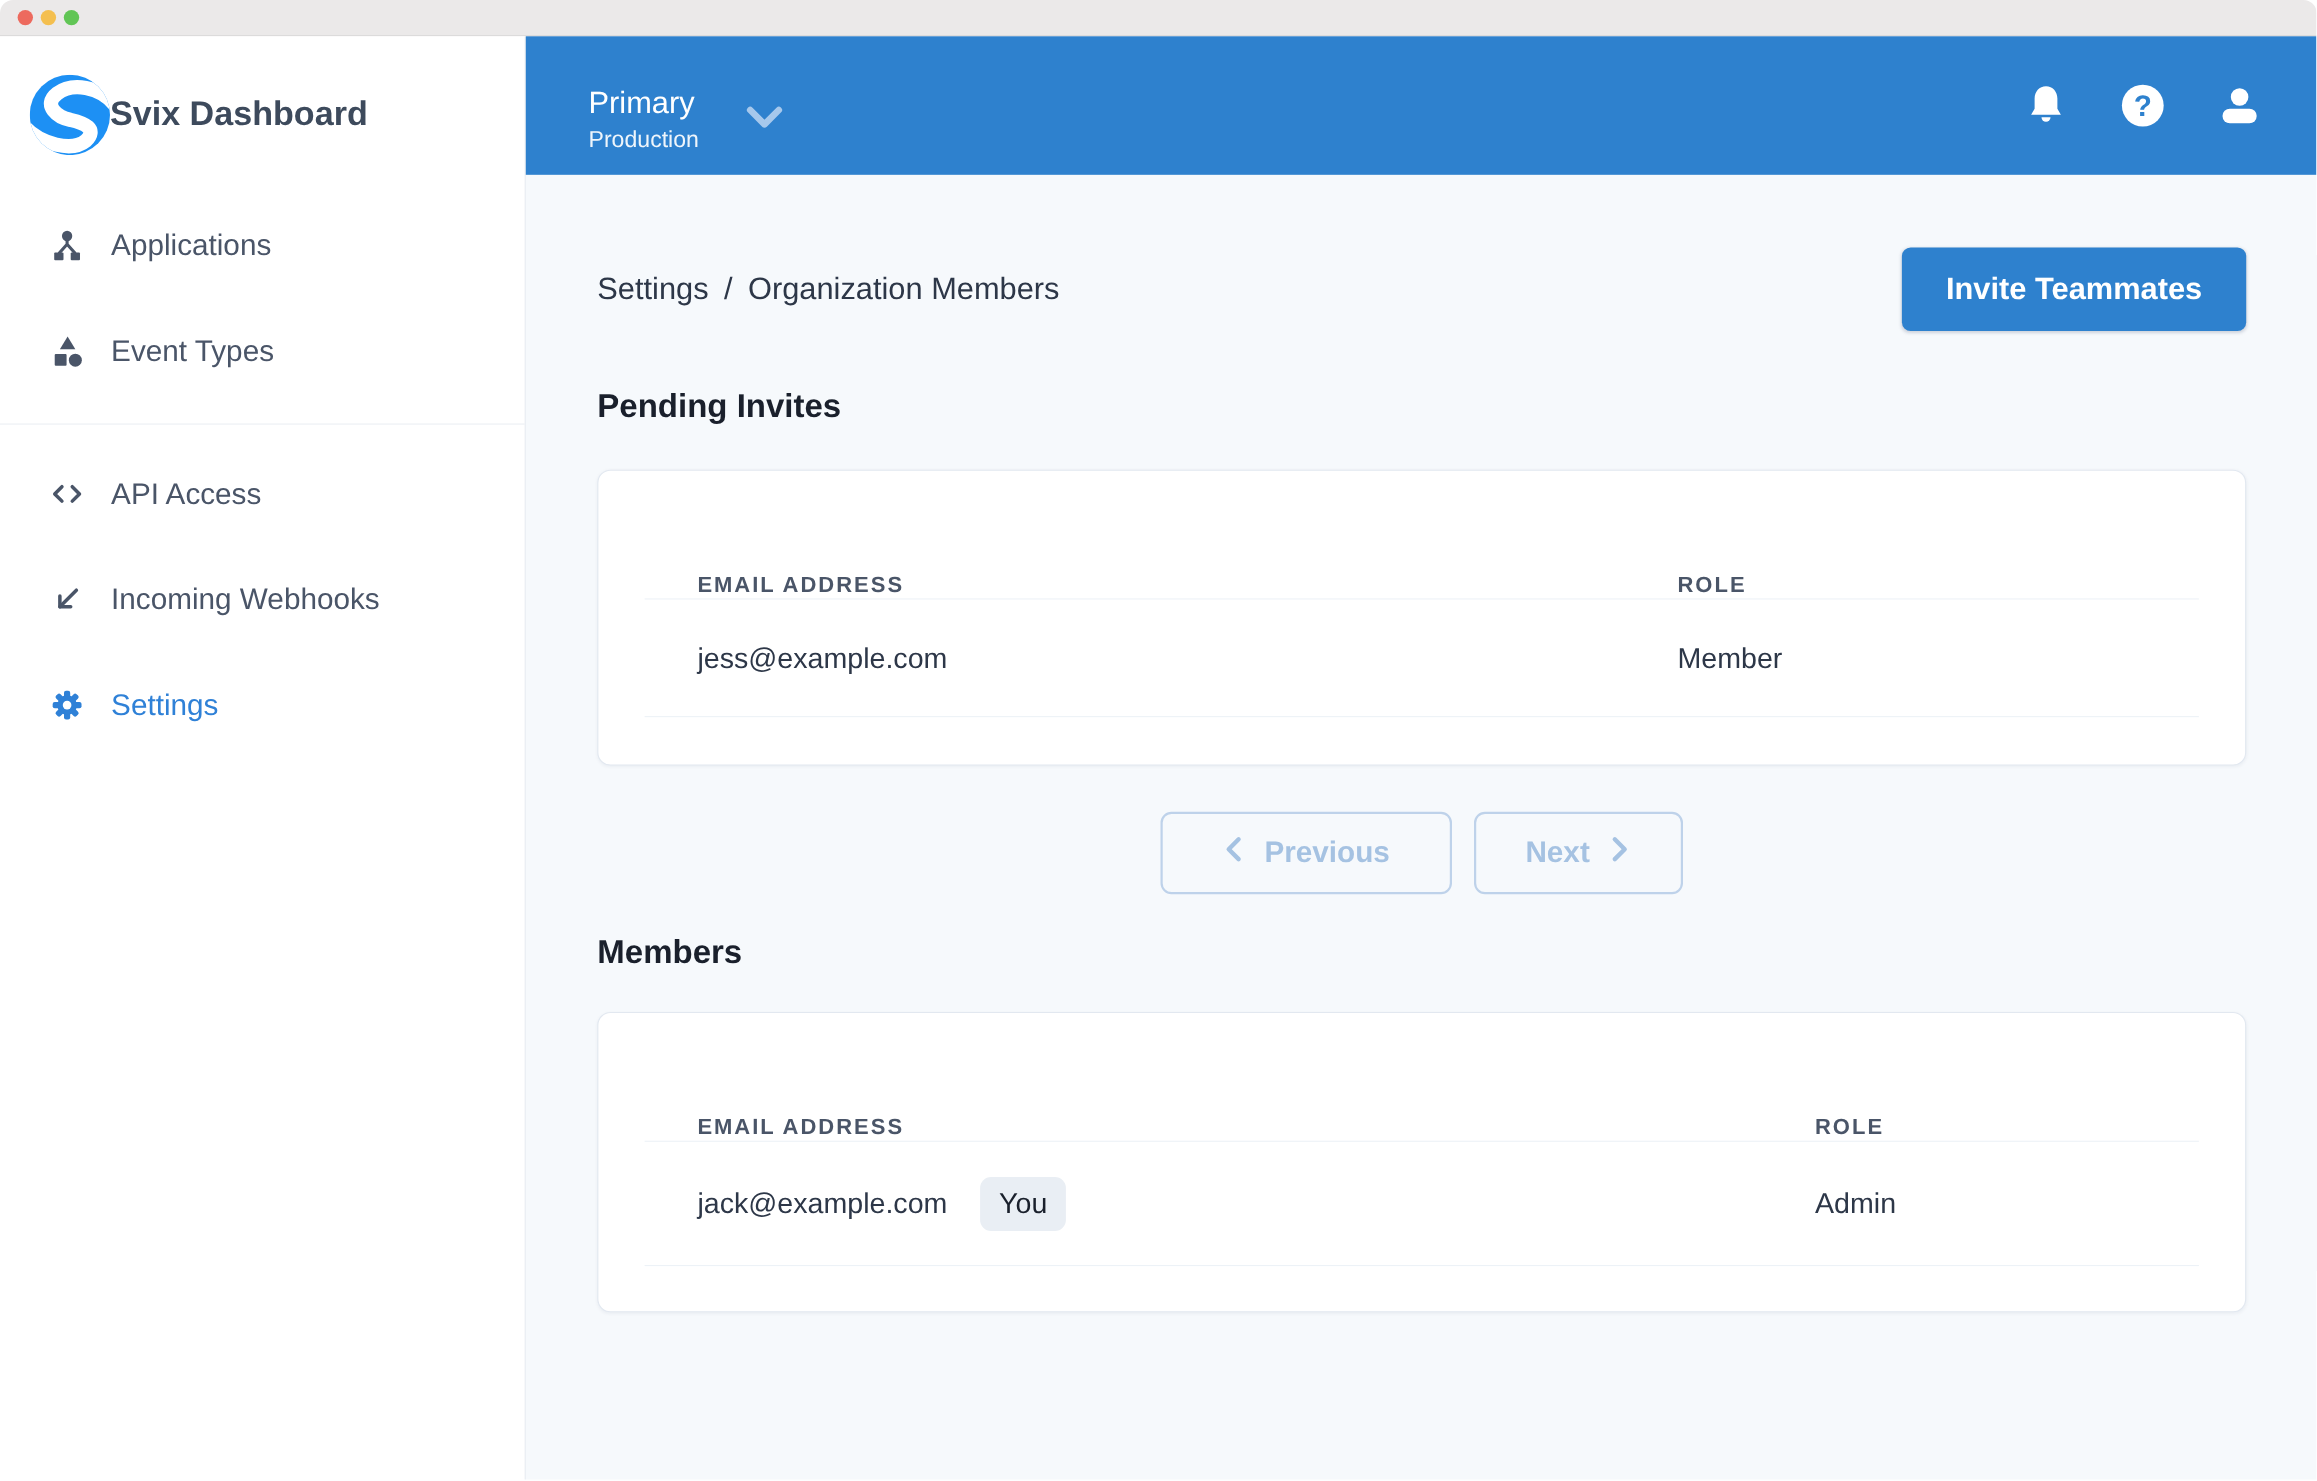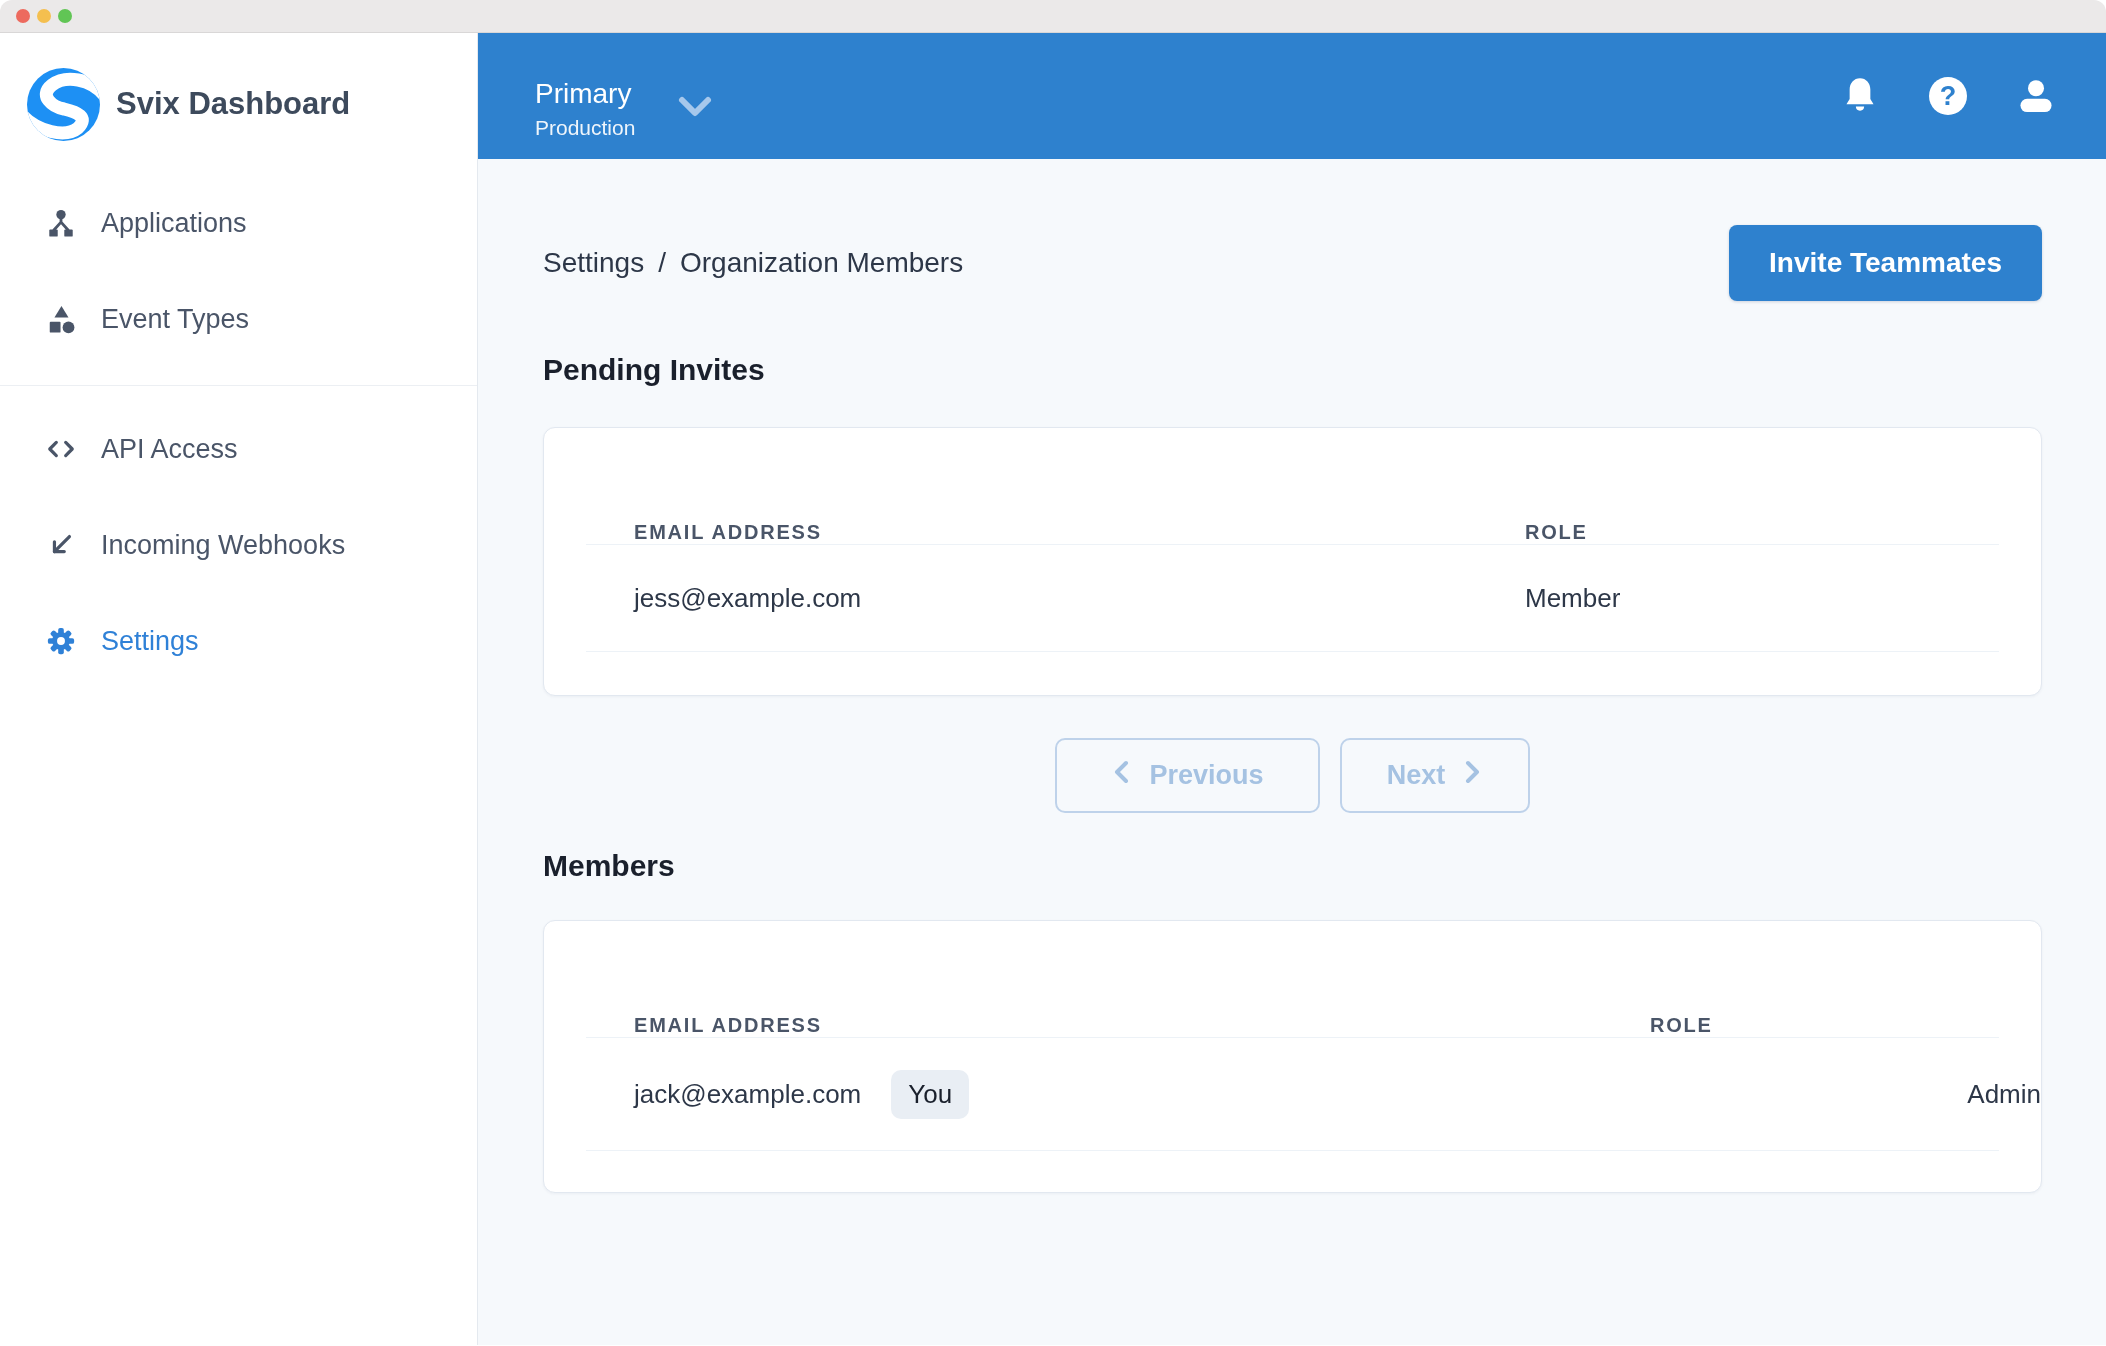"Svix Dashboard" .brand { gap: 16px -> none }
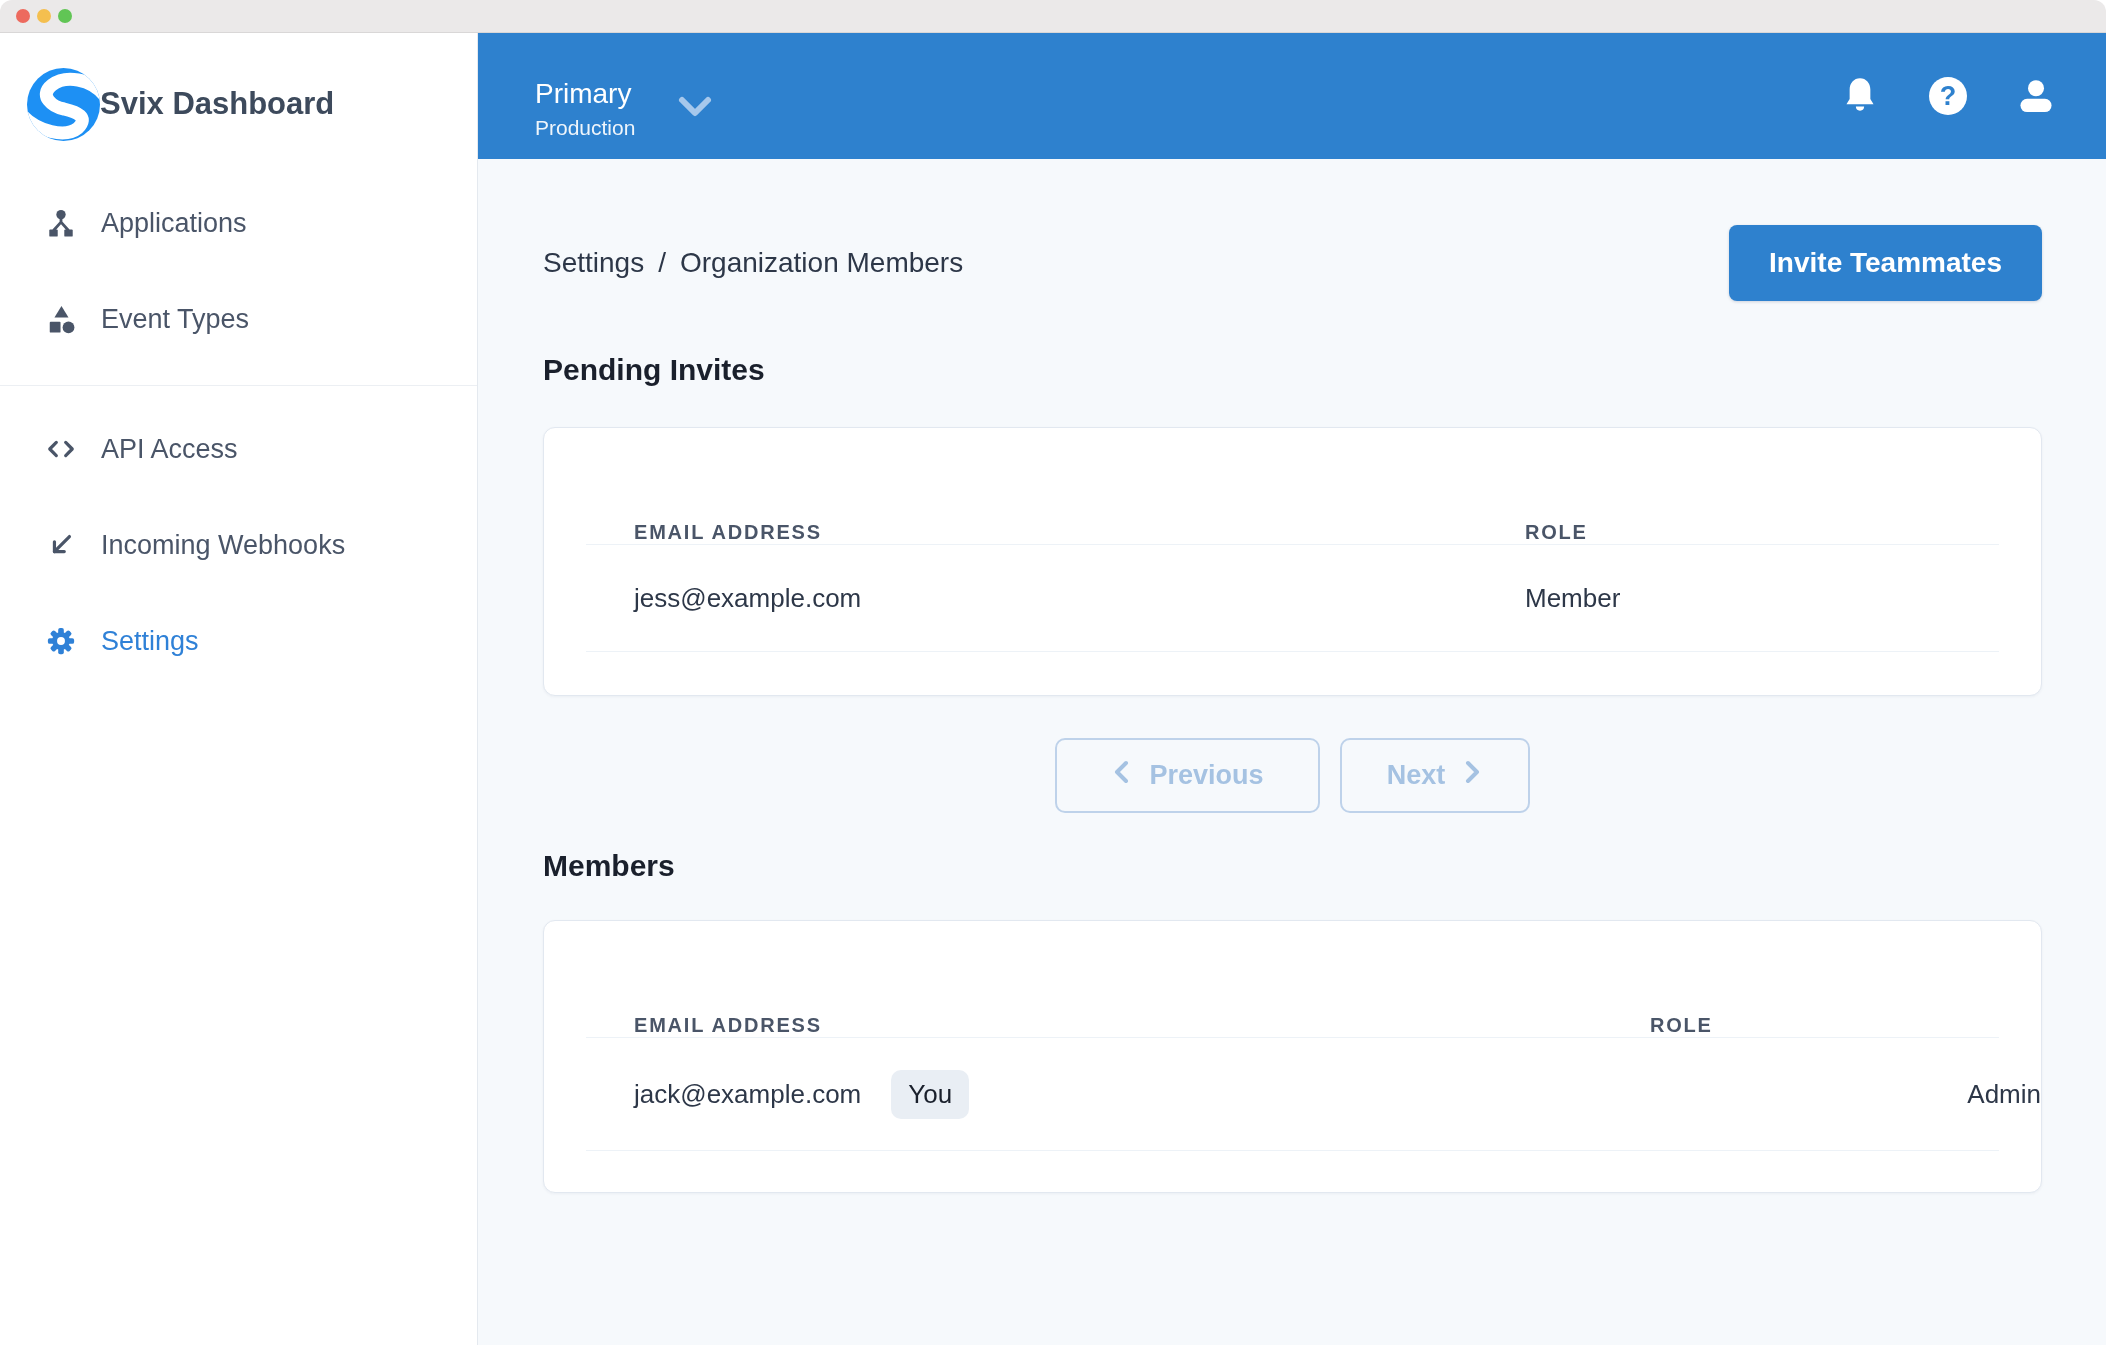"jack@example.com" .members .trow { text-align: right -> none }
